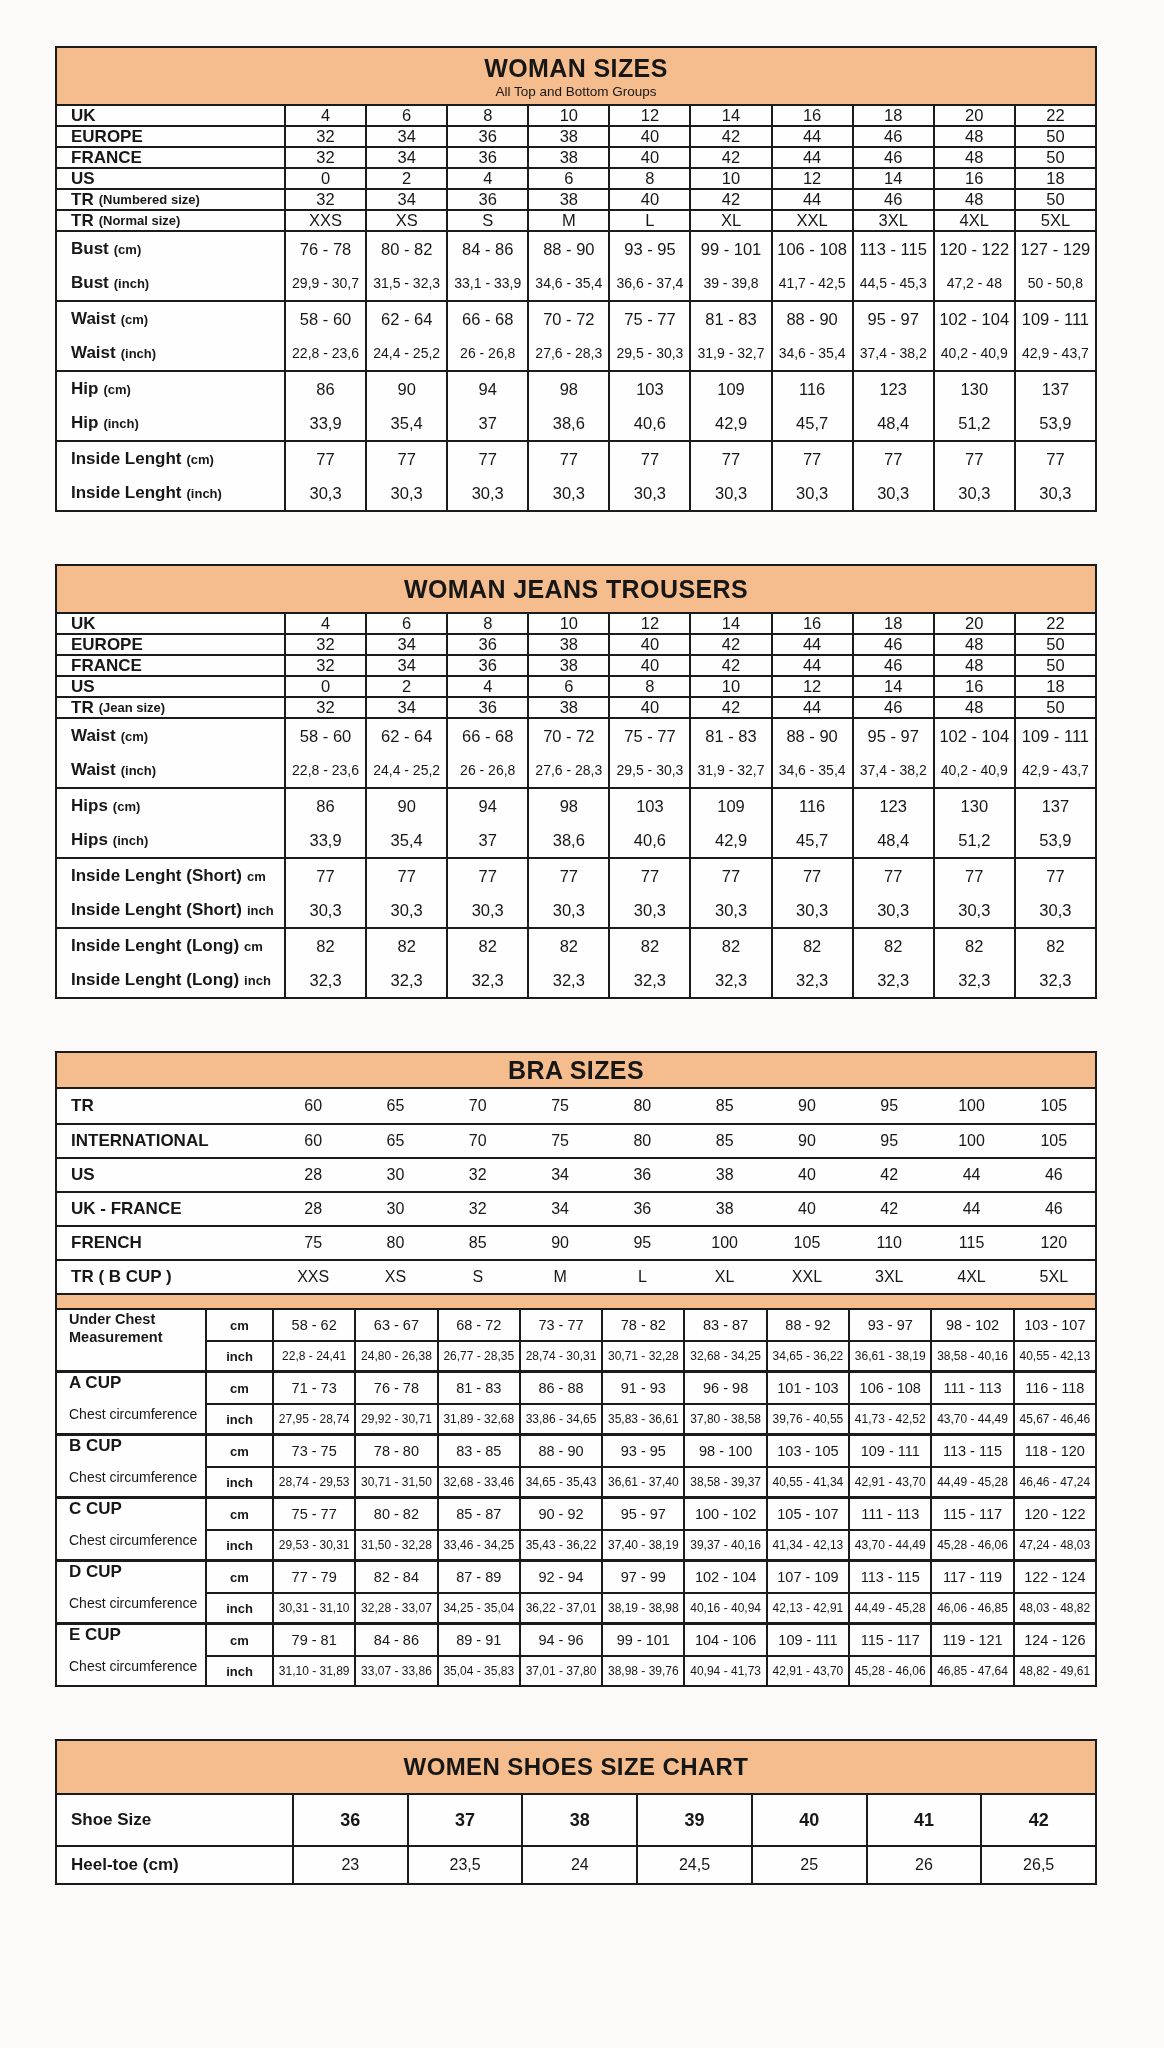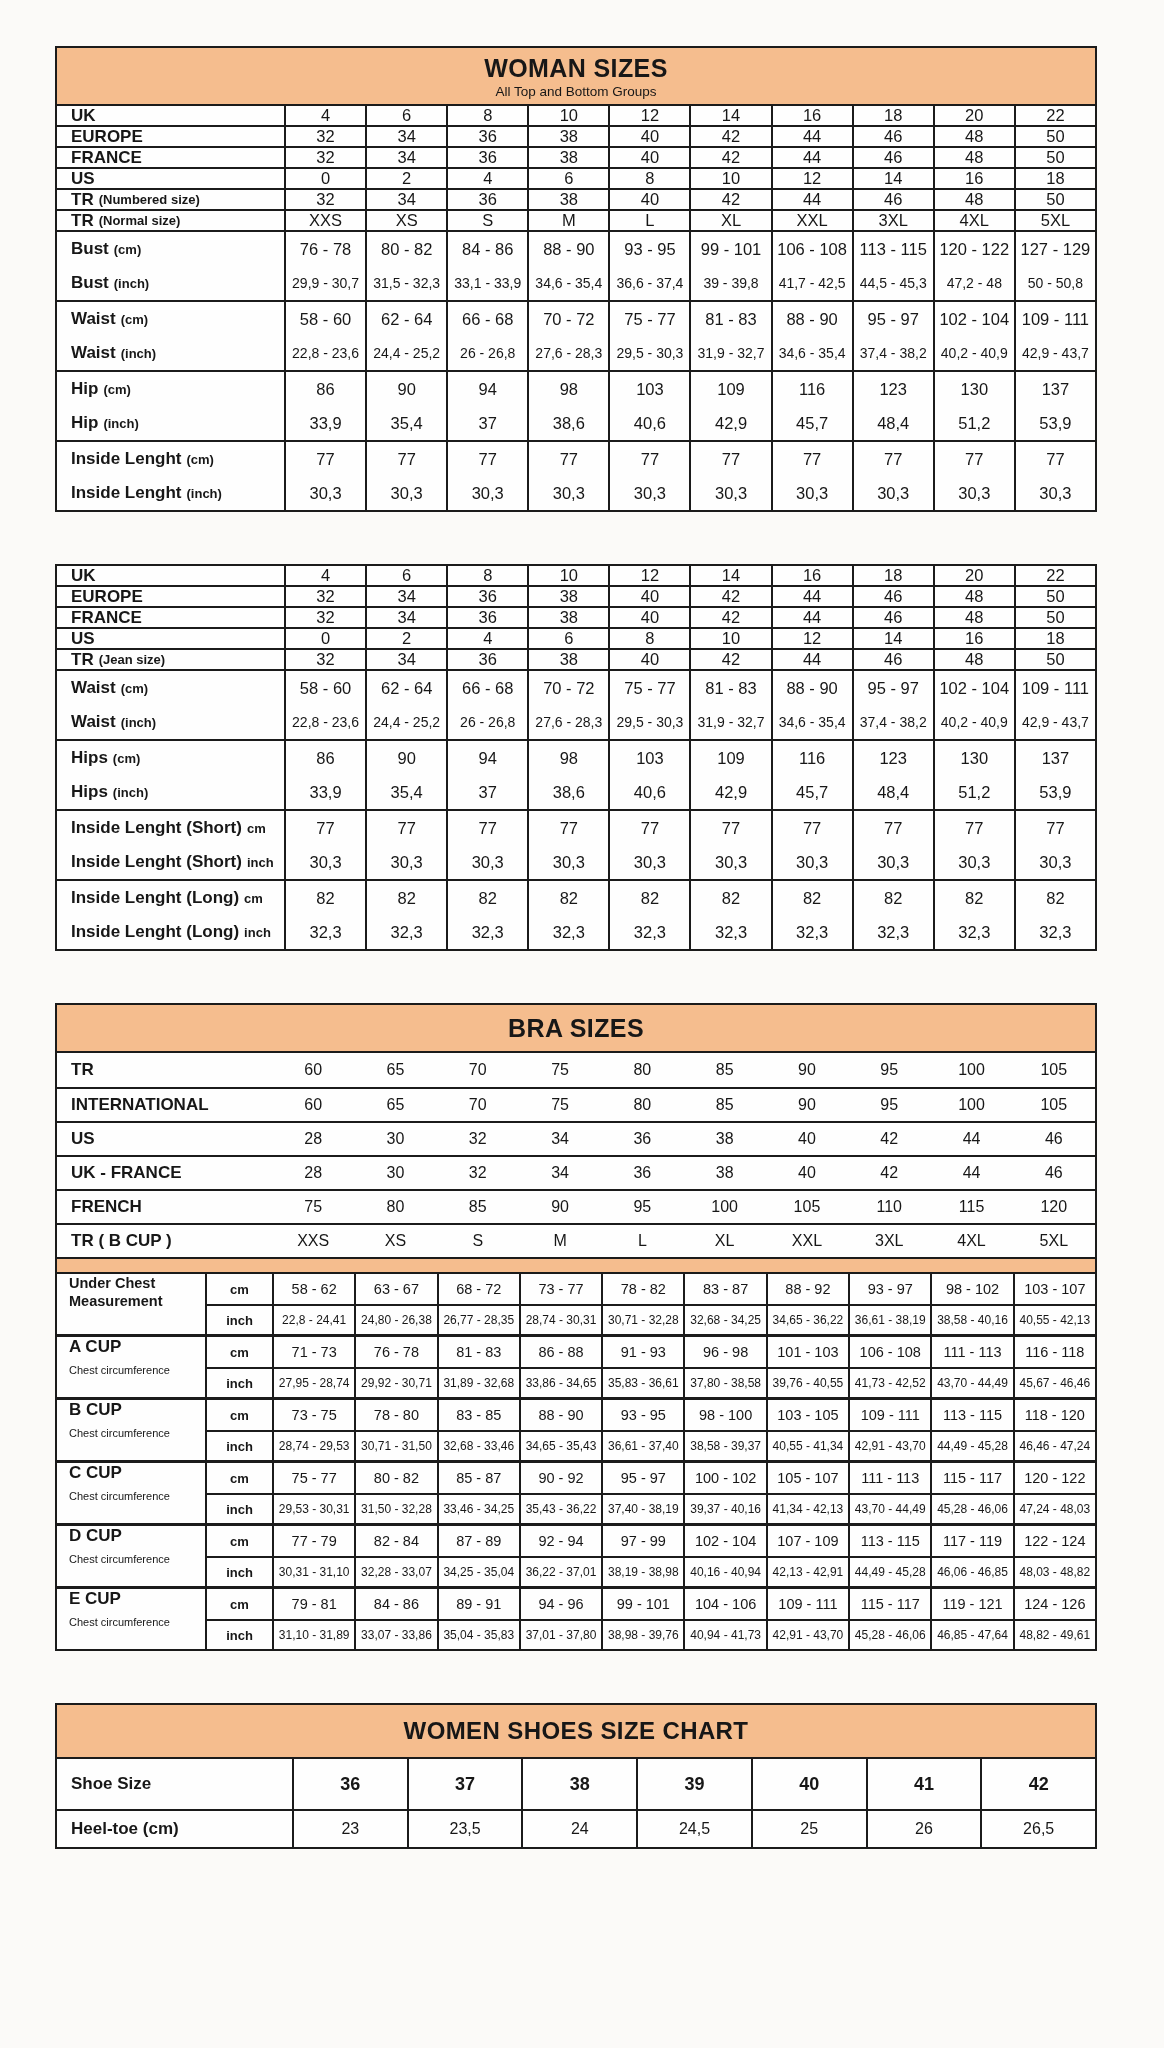"WOMAN JEANS TROUSERS" header.band { html: none -> <header> <div>WOMAN JEANS TROUSERS</div> </header> }
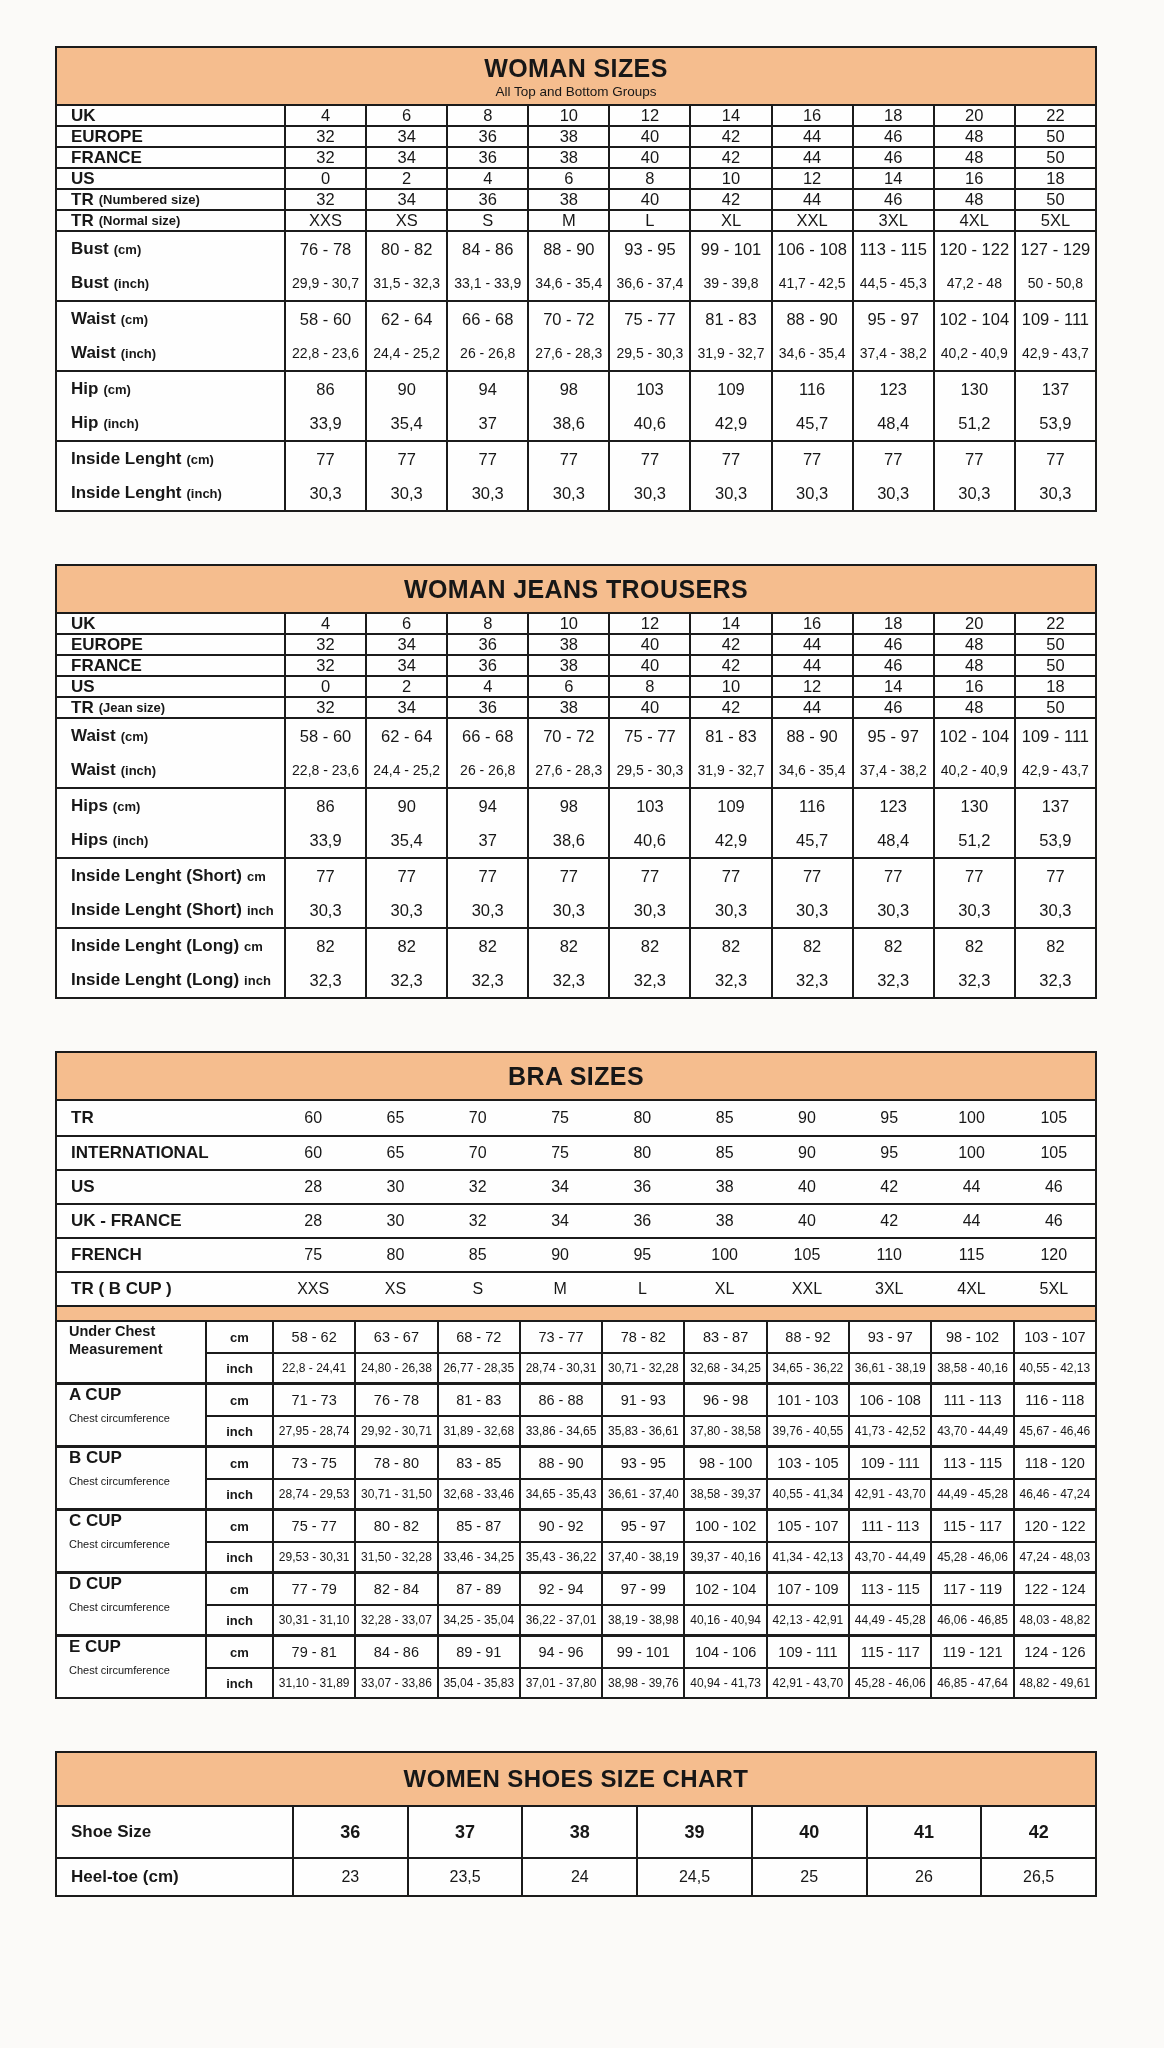"BRA SIZES" .t3 .band { height: 48px -> 36px }
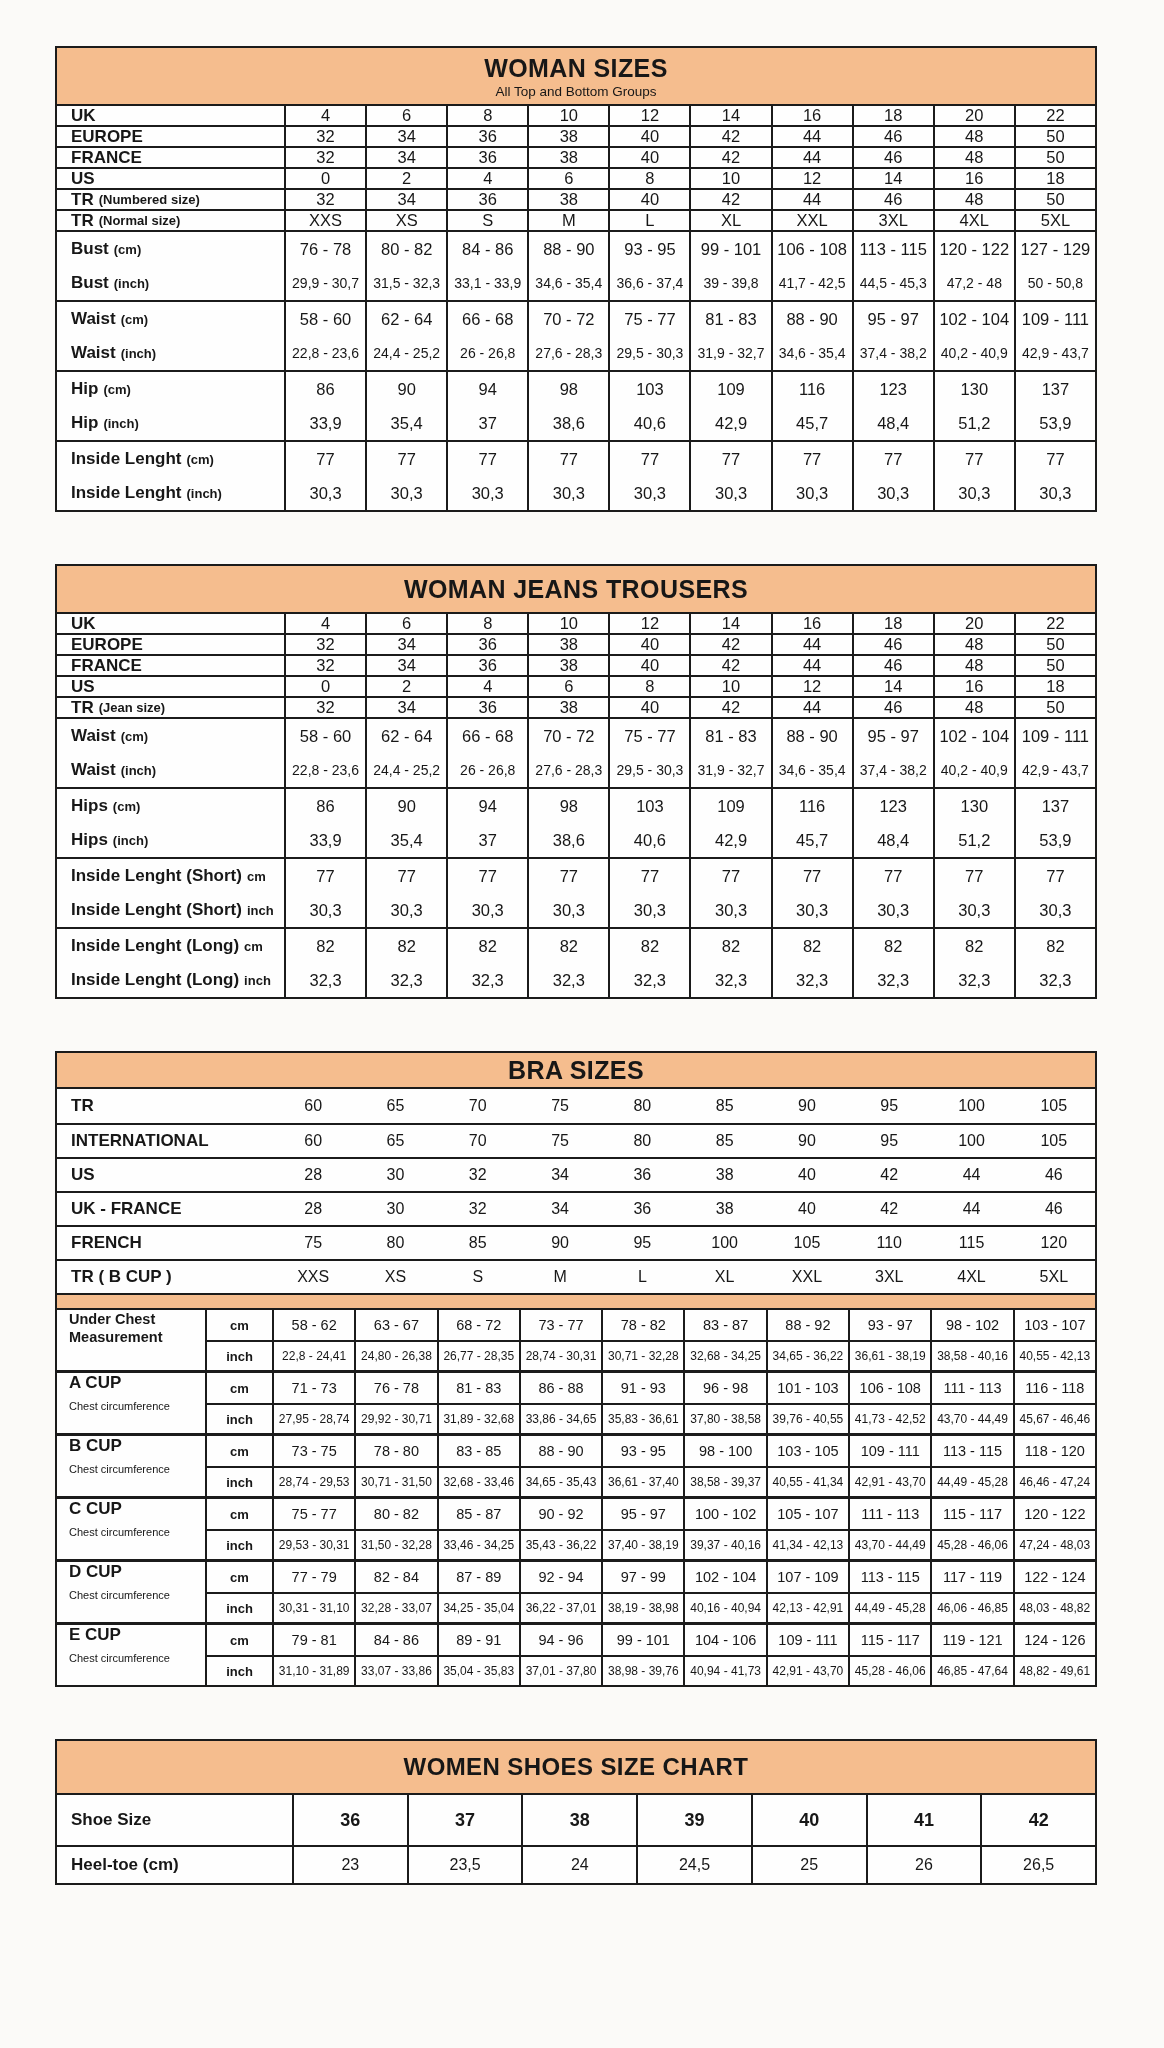"Chest circumference" .cup-sub { font-size: 11px -> 14px; margin-top: 7px -> 13px }
